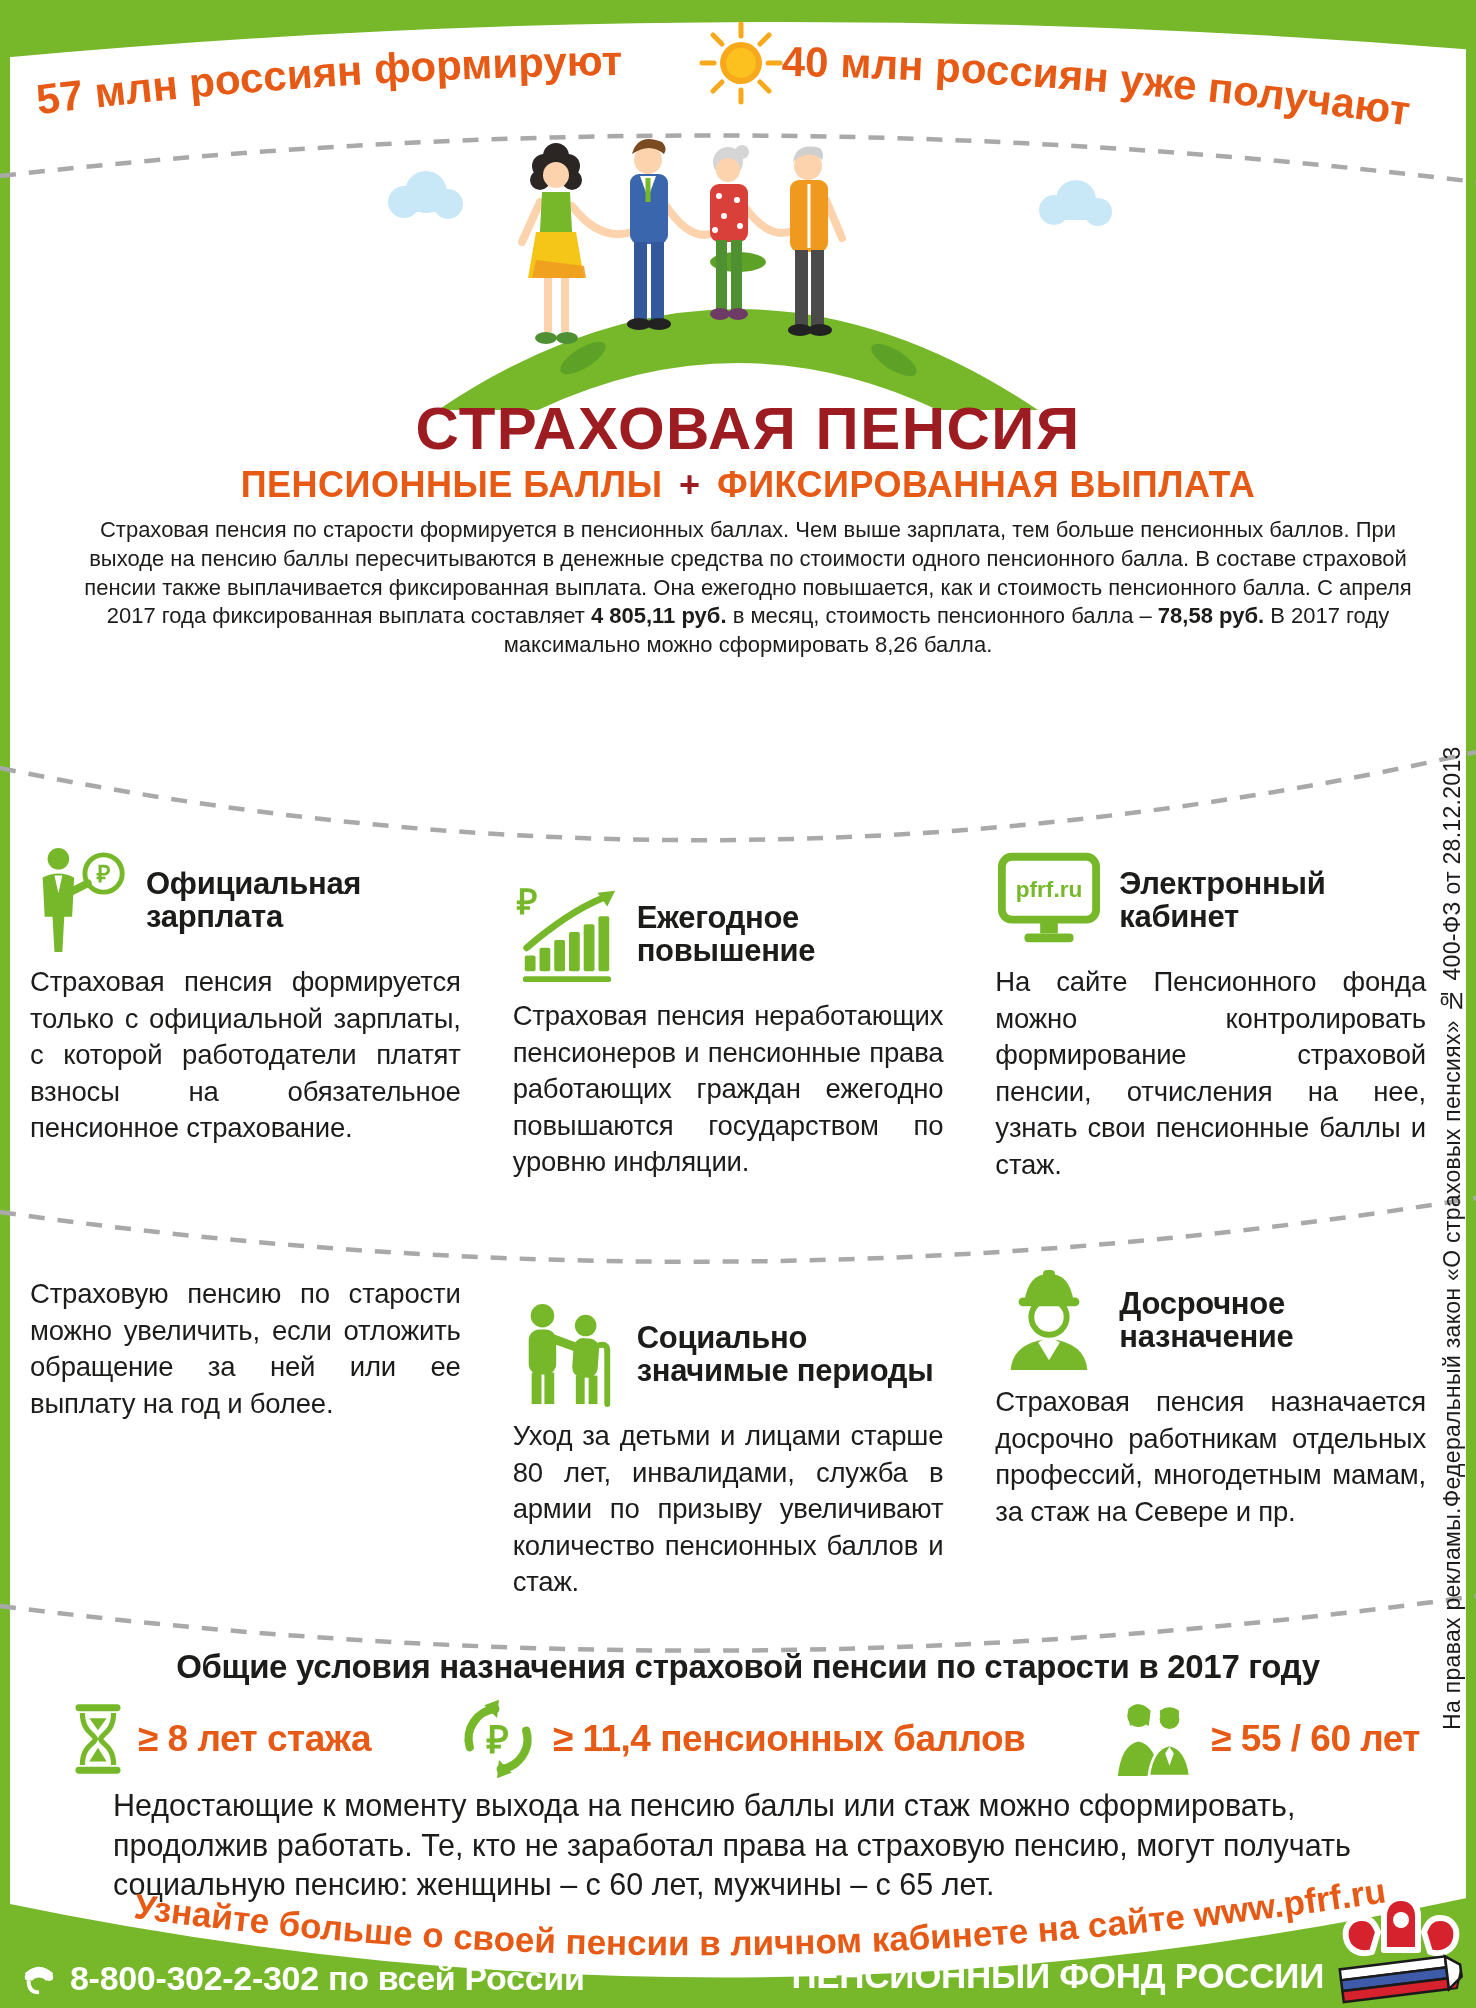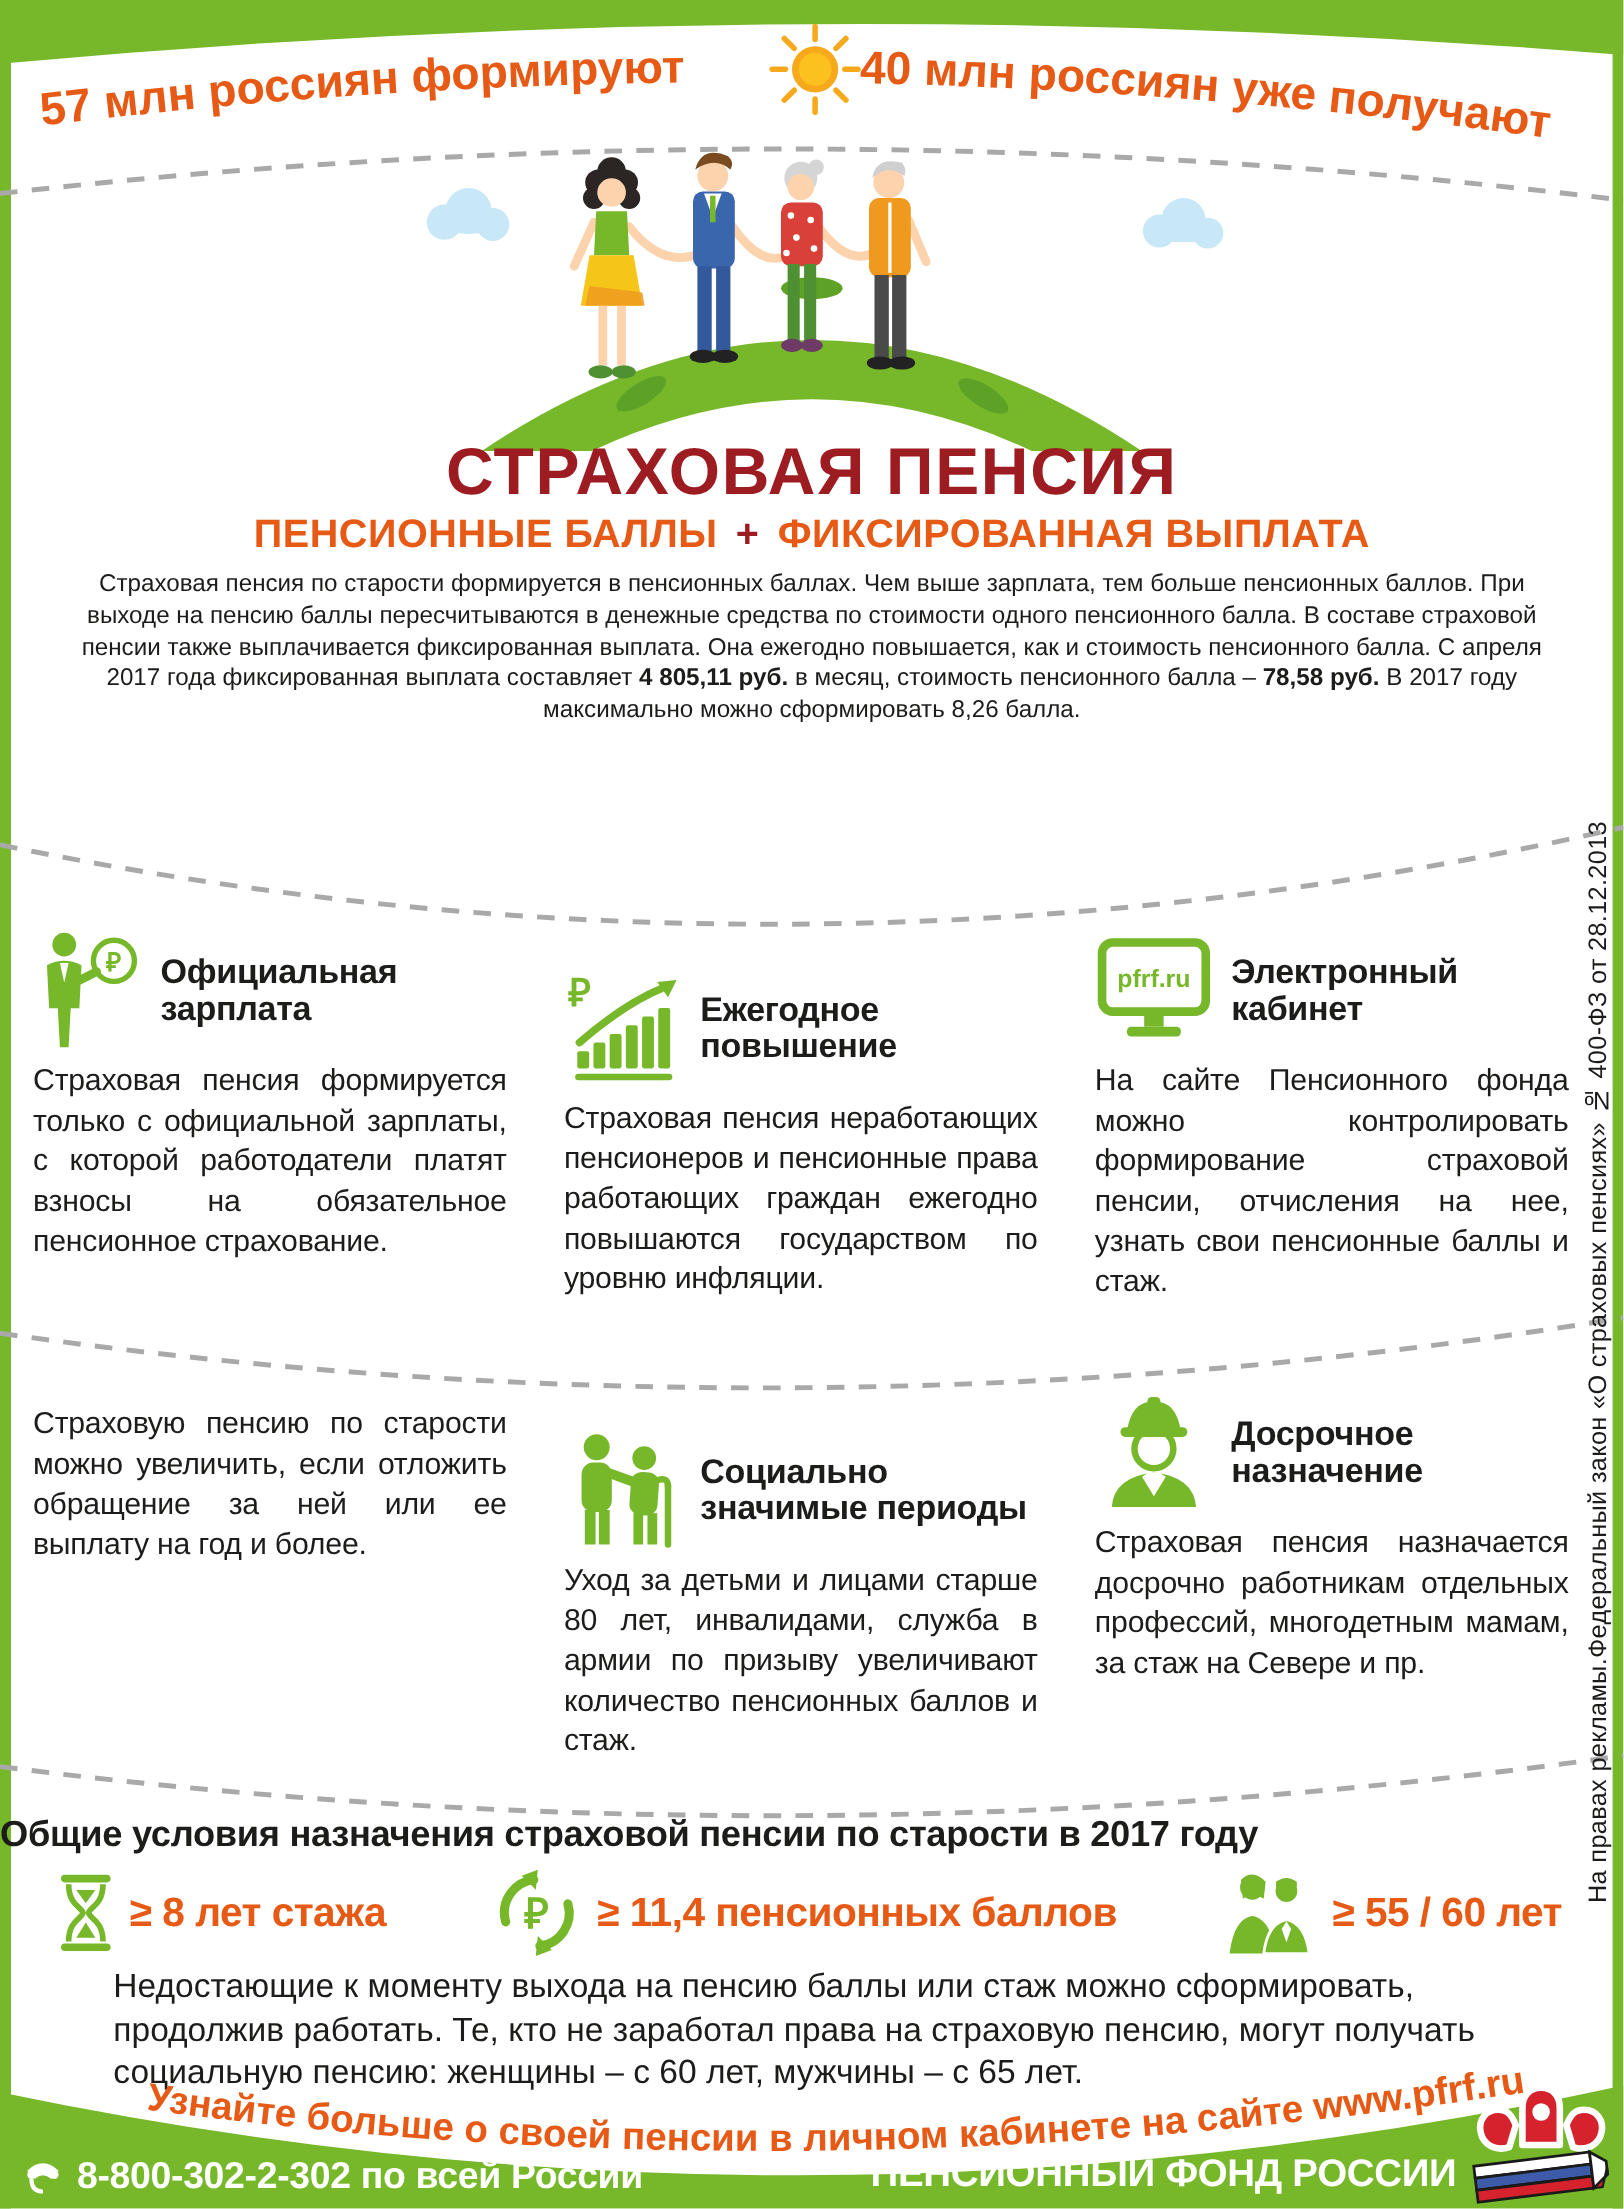"СТРАХОВАЯ ПЕНСИЯ" .layer { padding-left: none -> 20px }
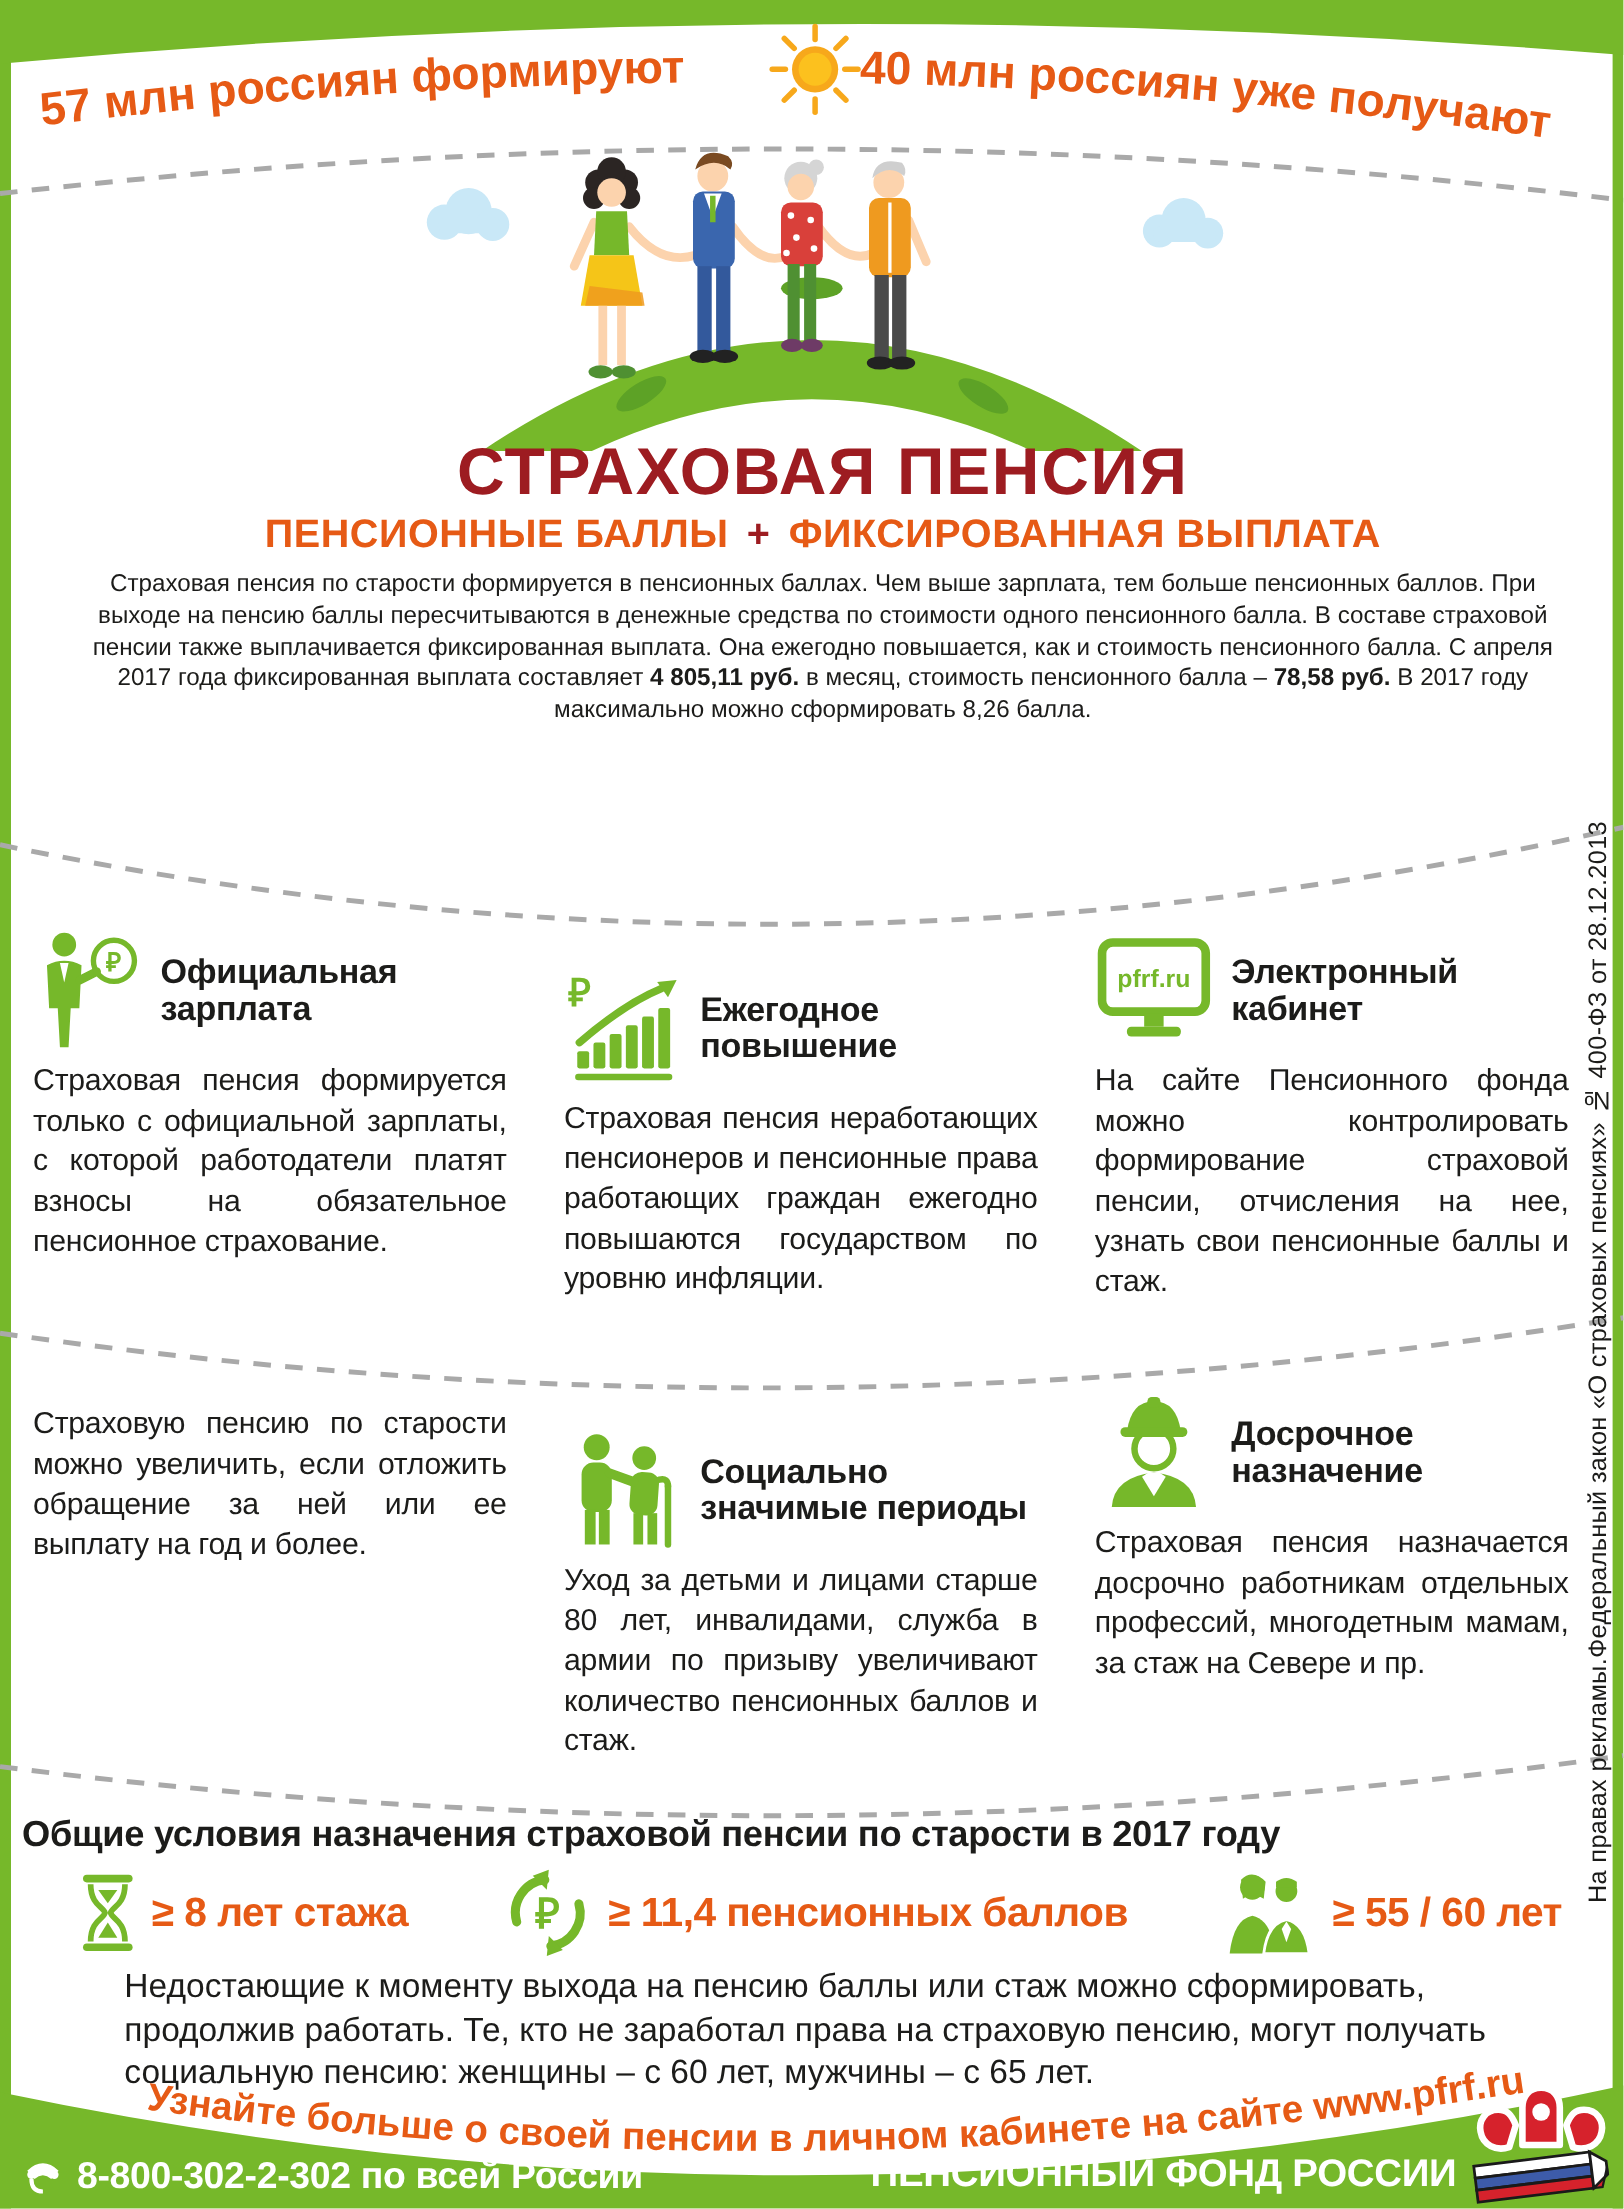"Общие условия назначения страховой" .cond-head { text-align: left -> center }
